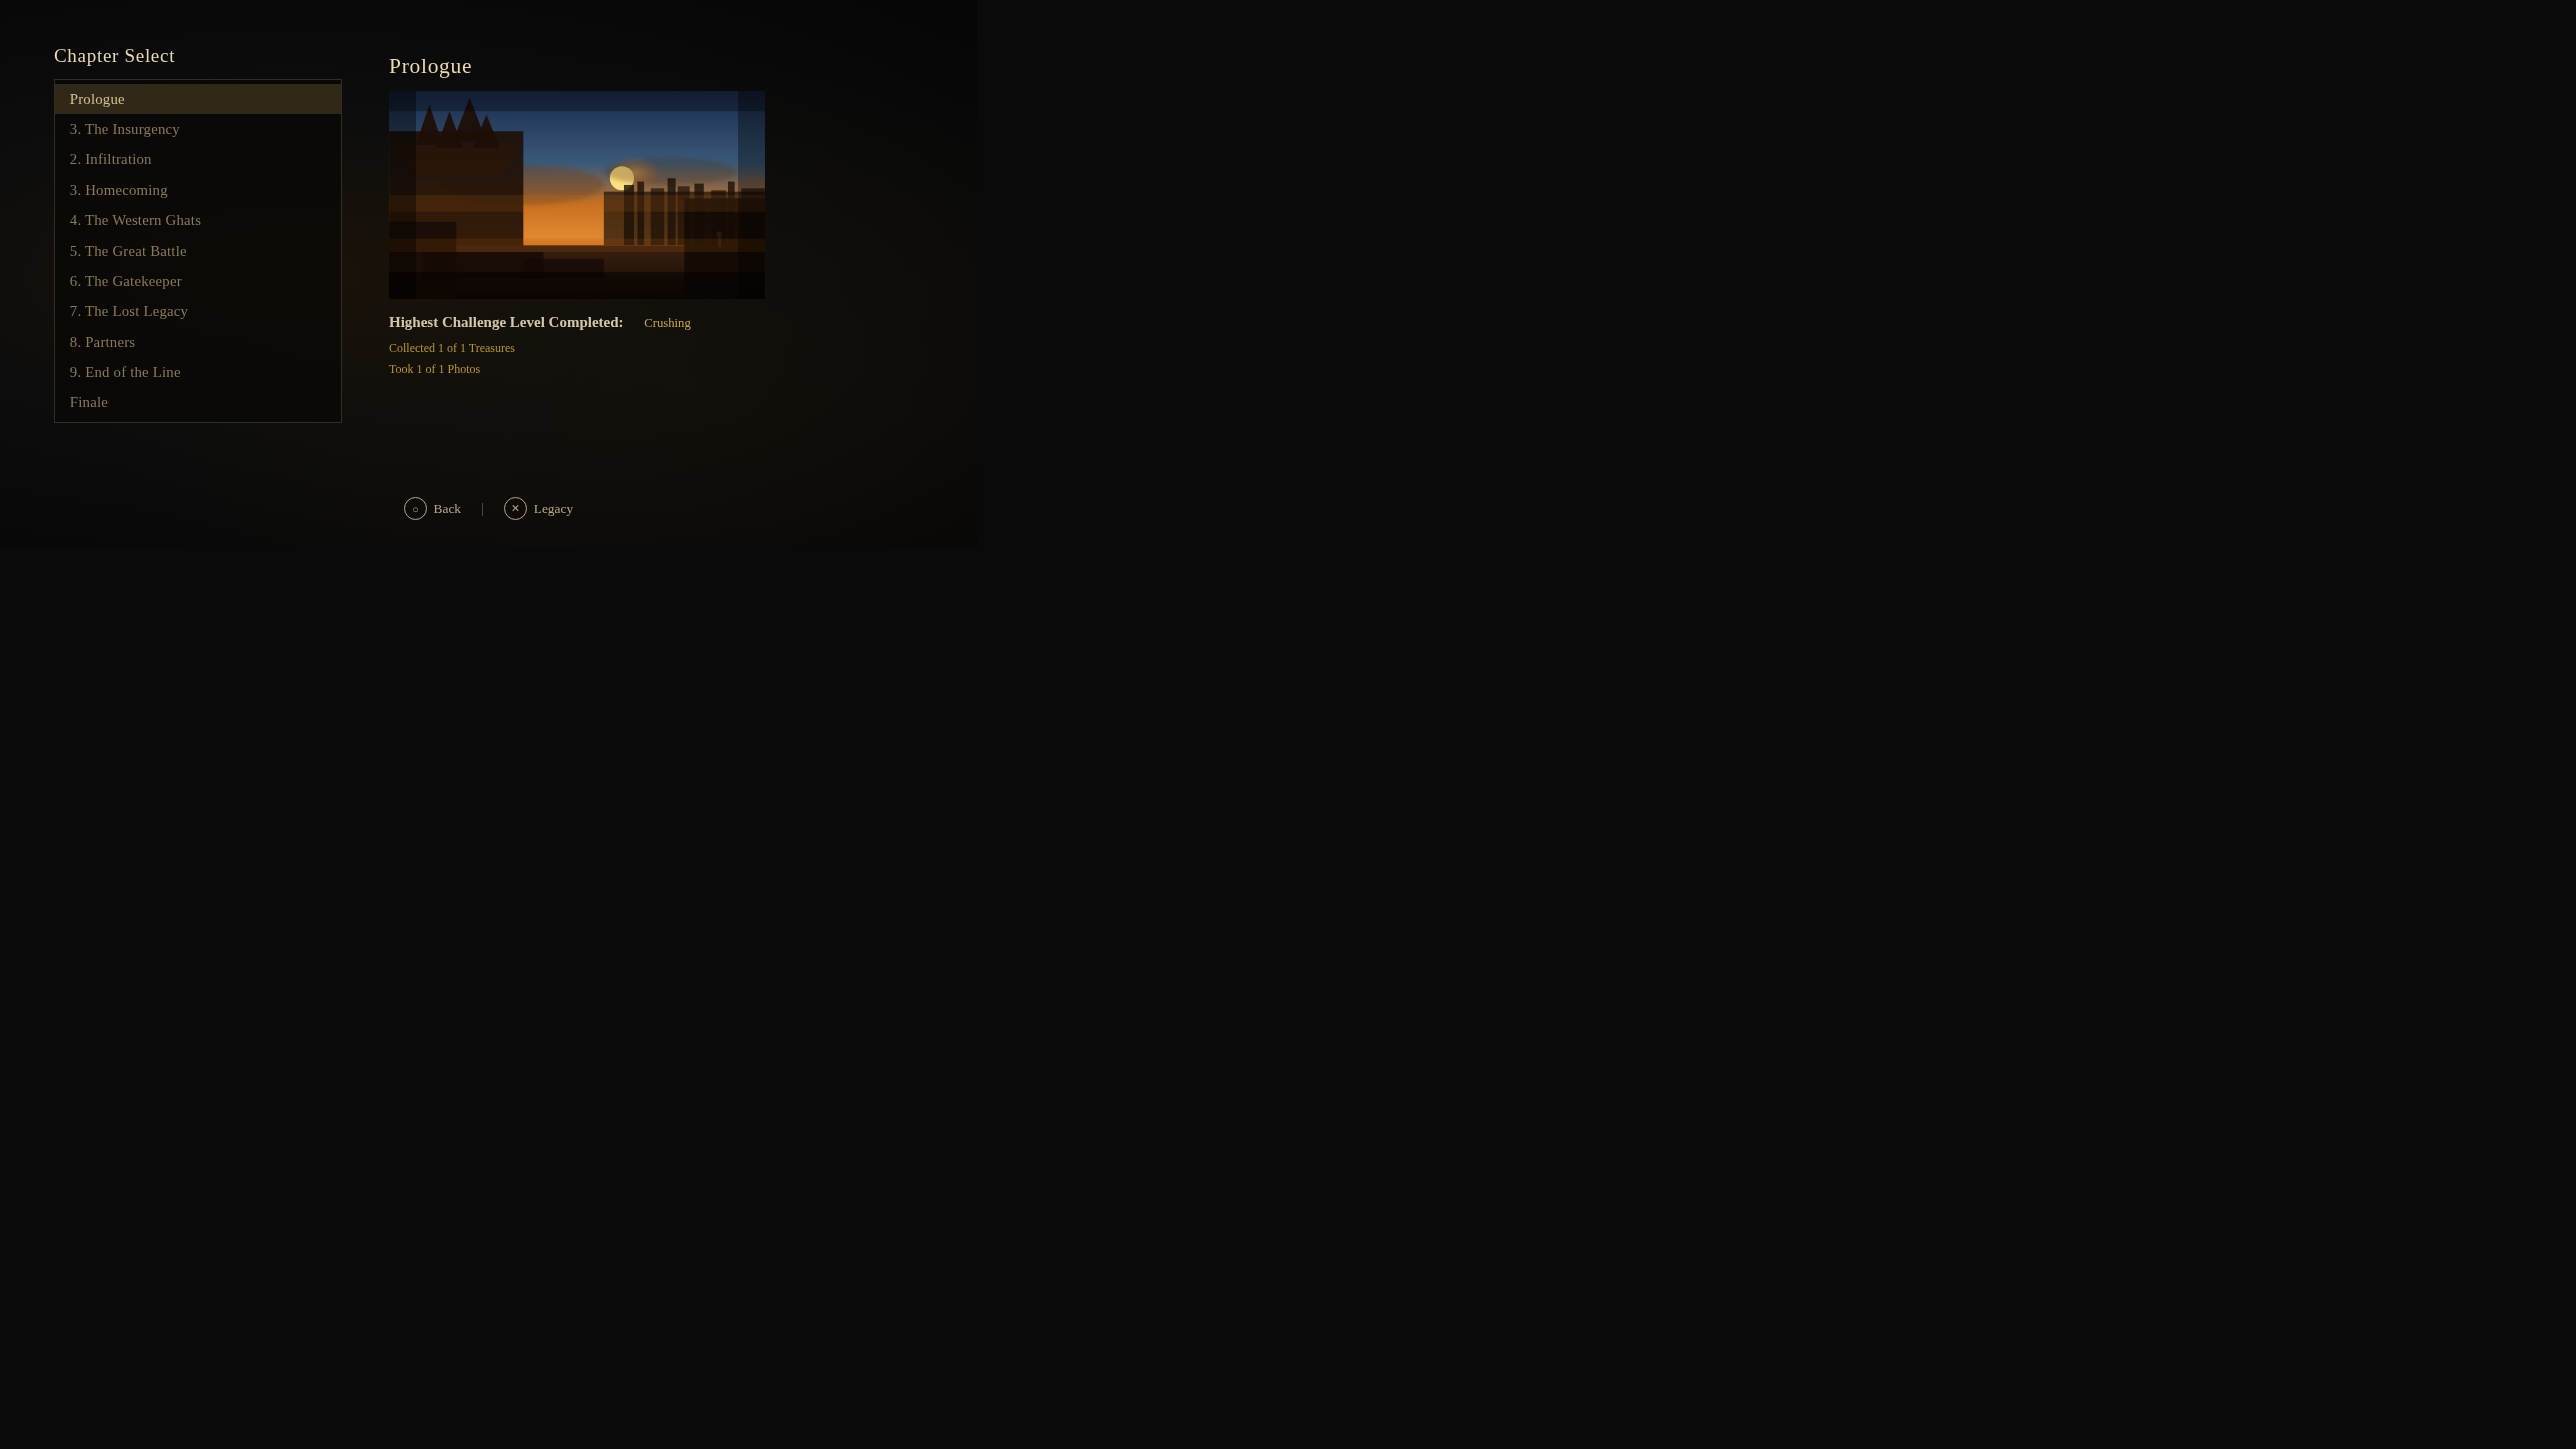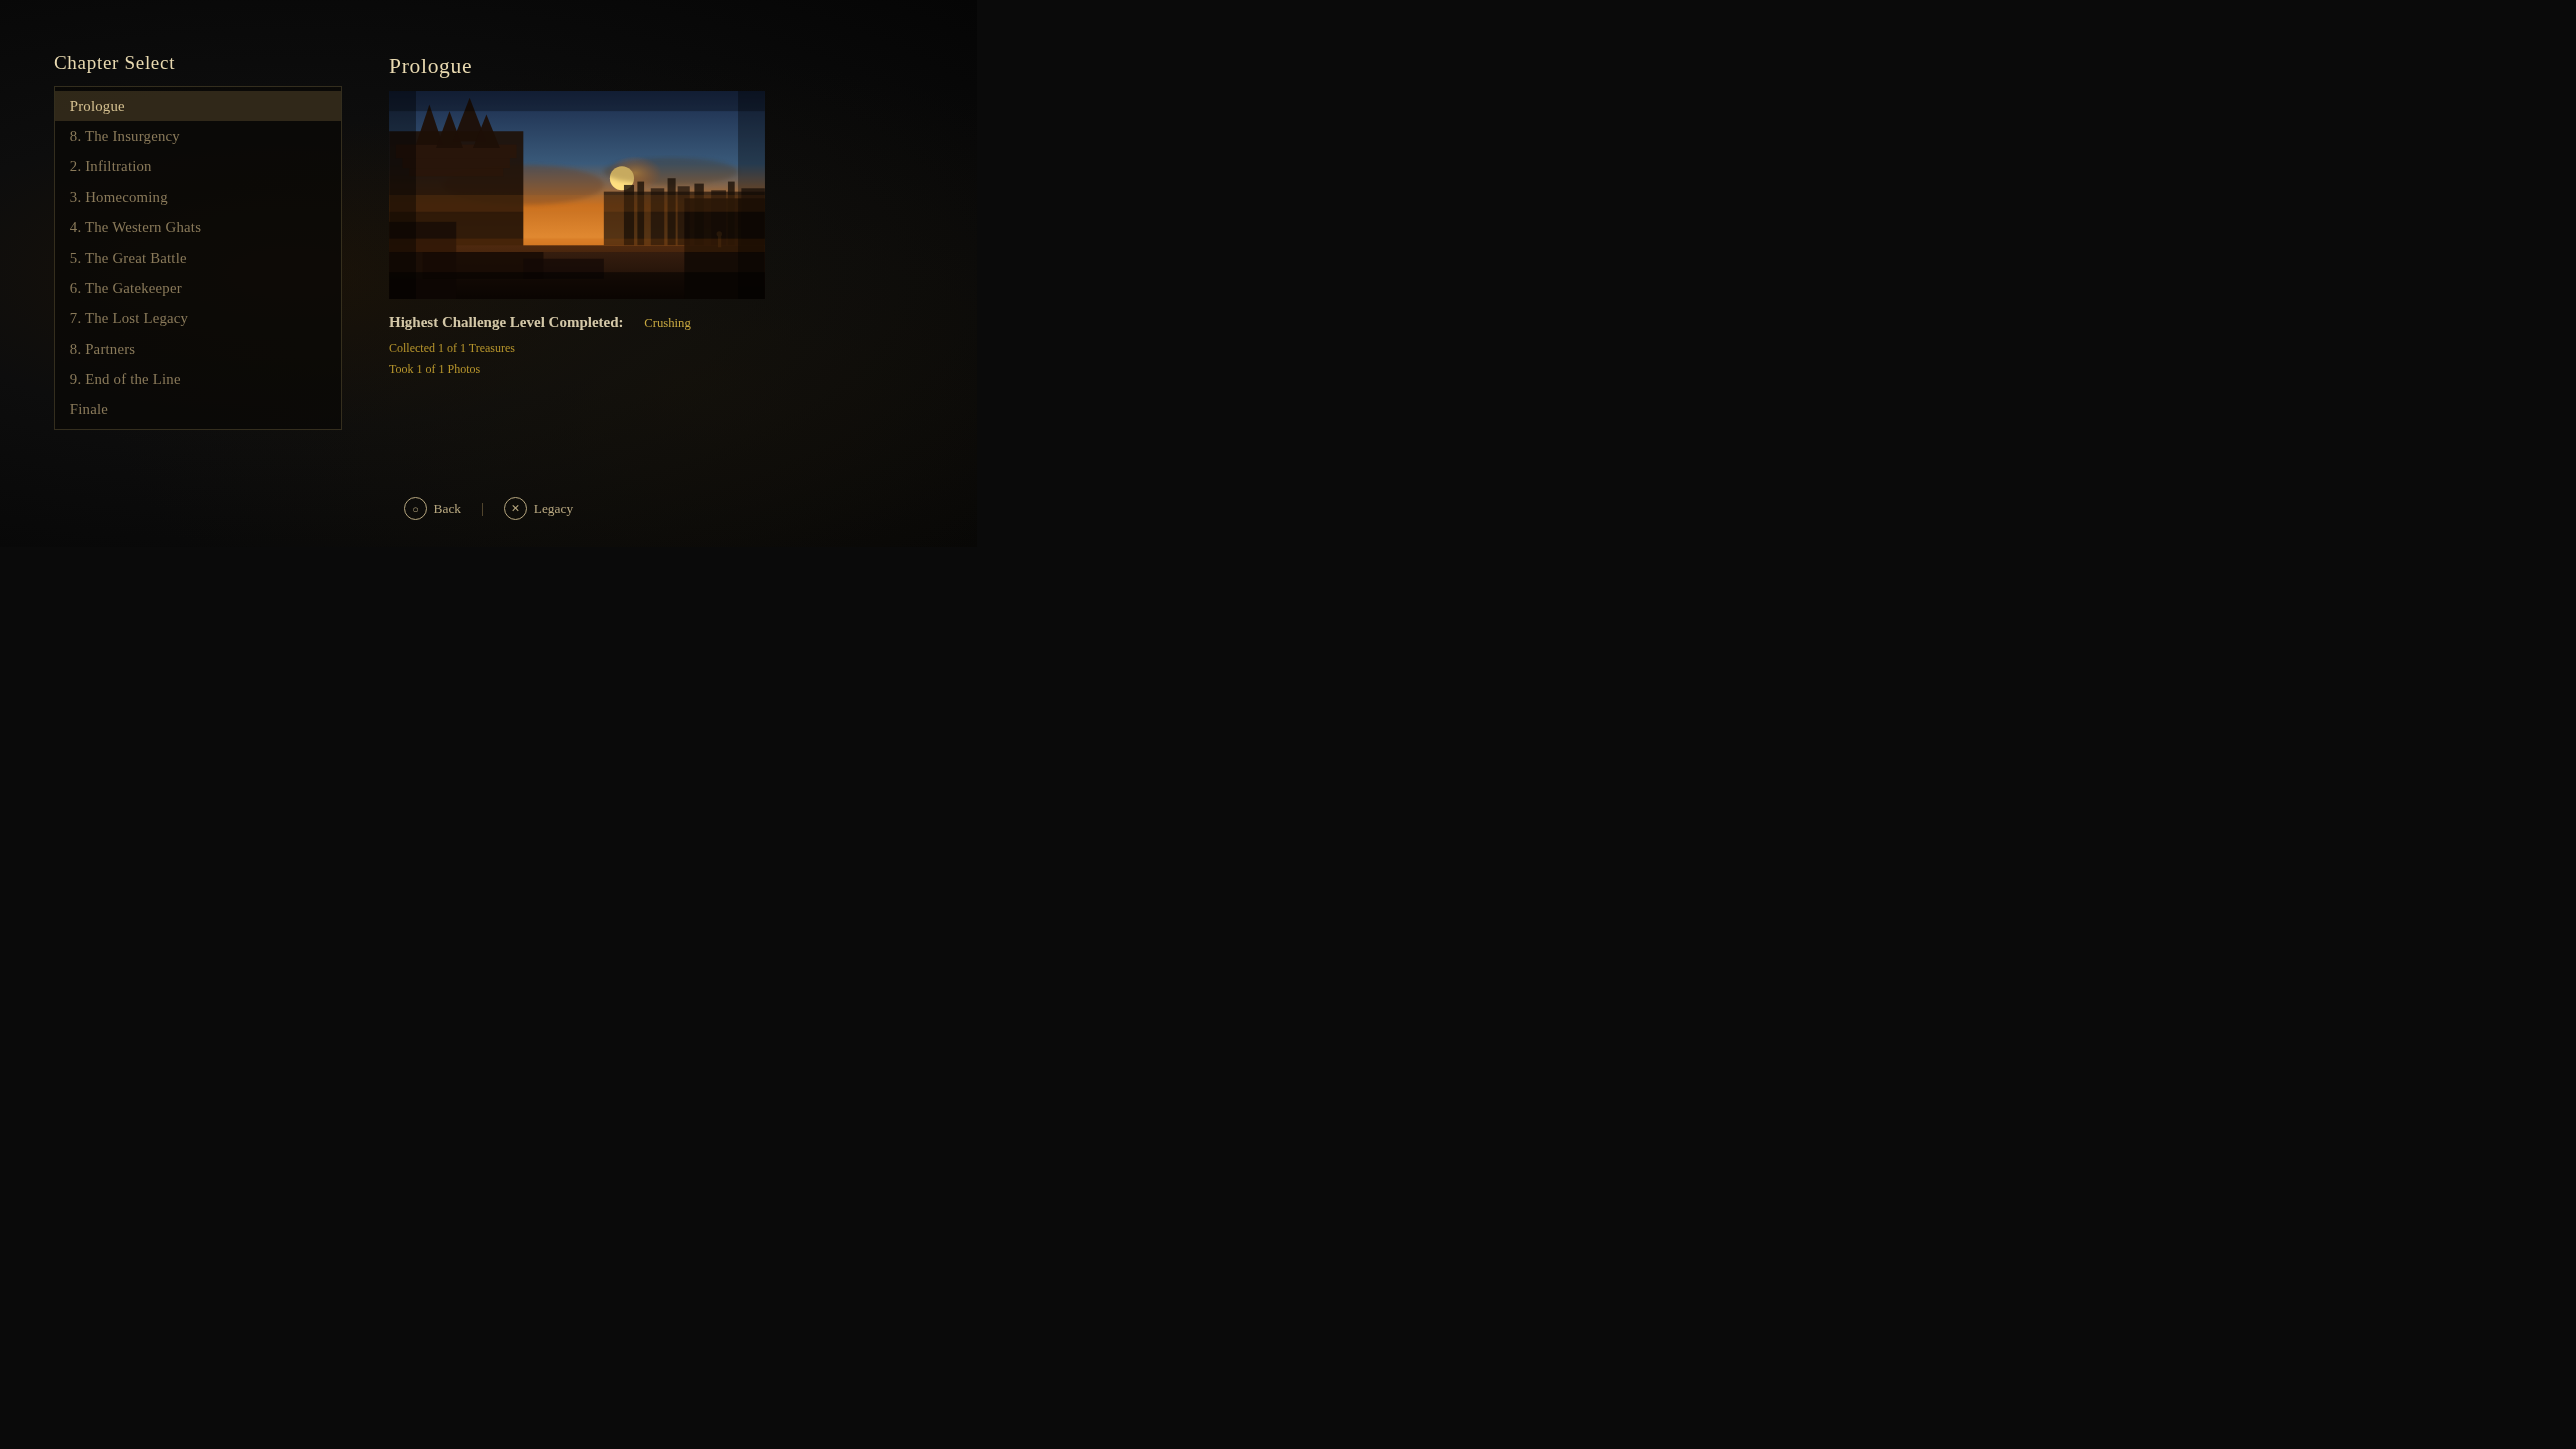"Chapter Select" .chapter-select-panel { top: 52px -> 45px }
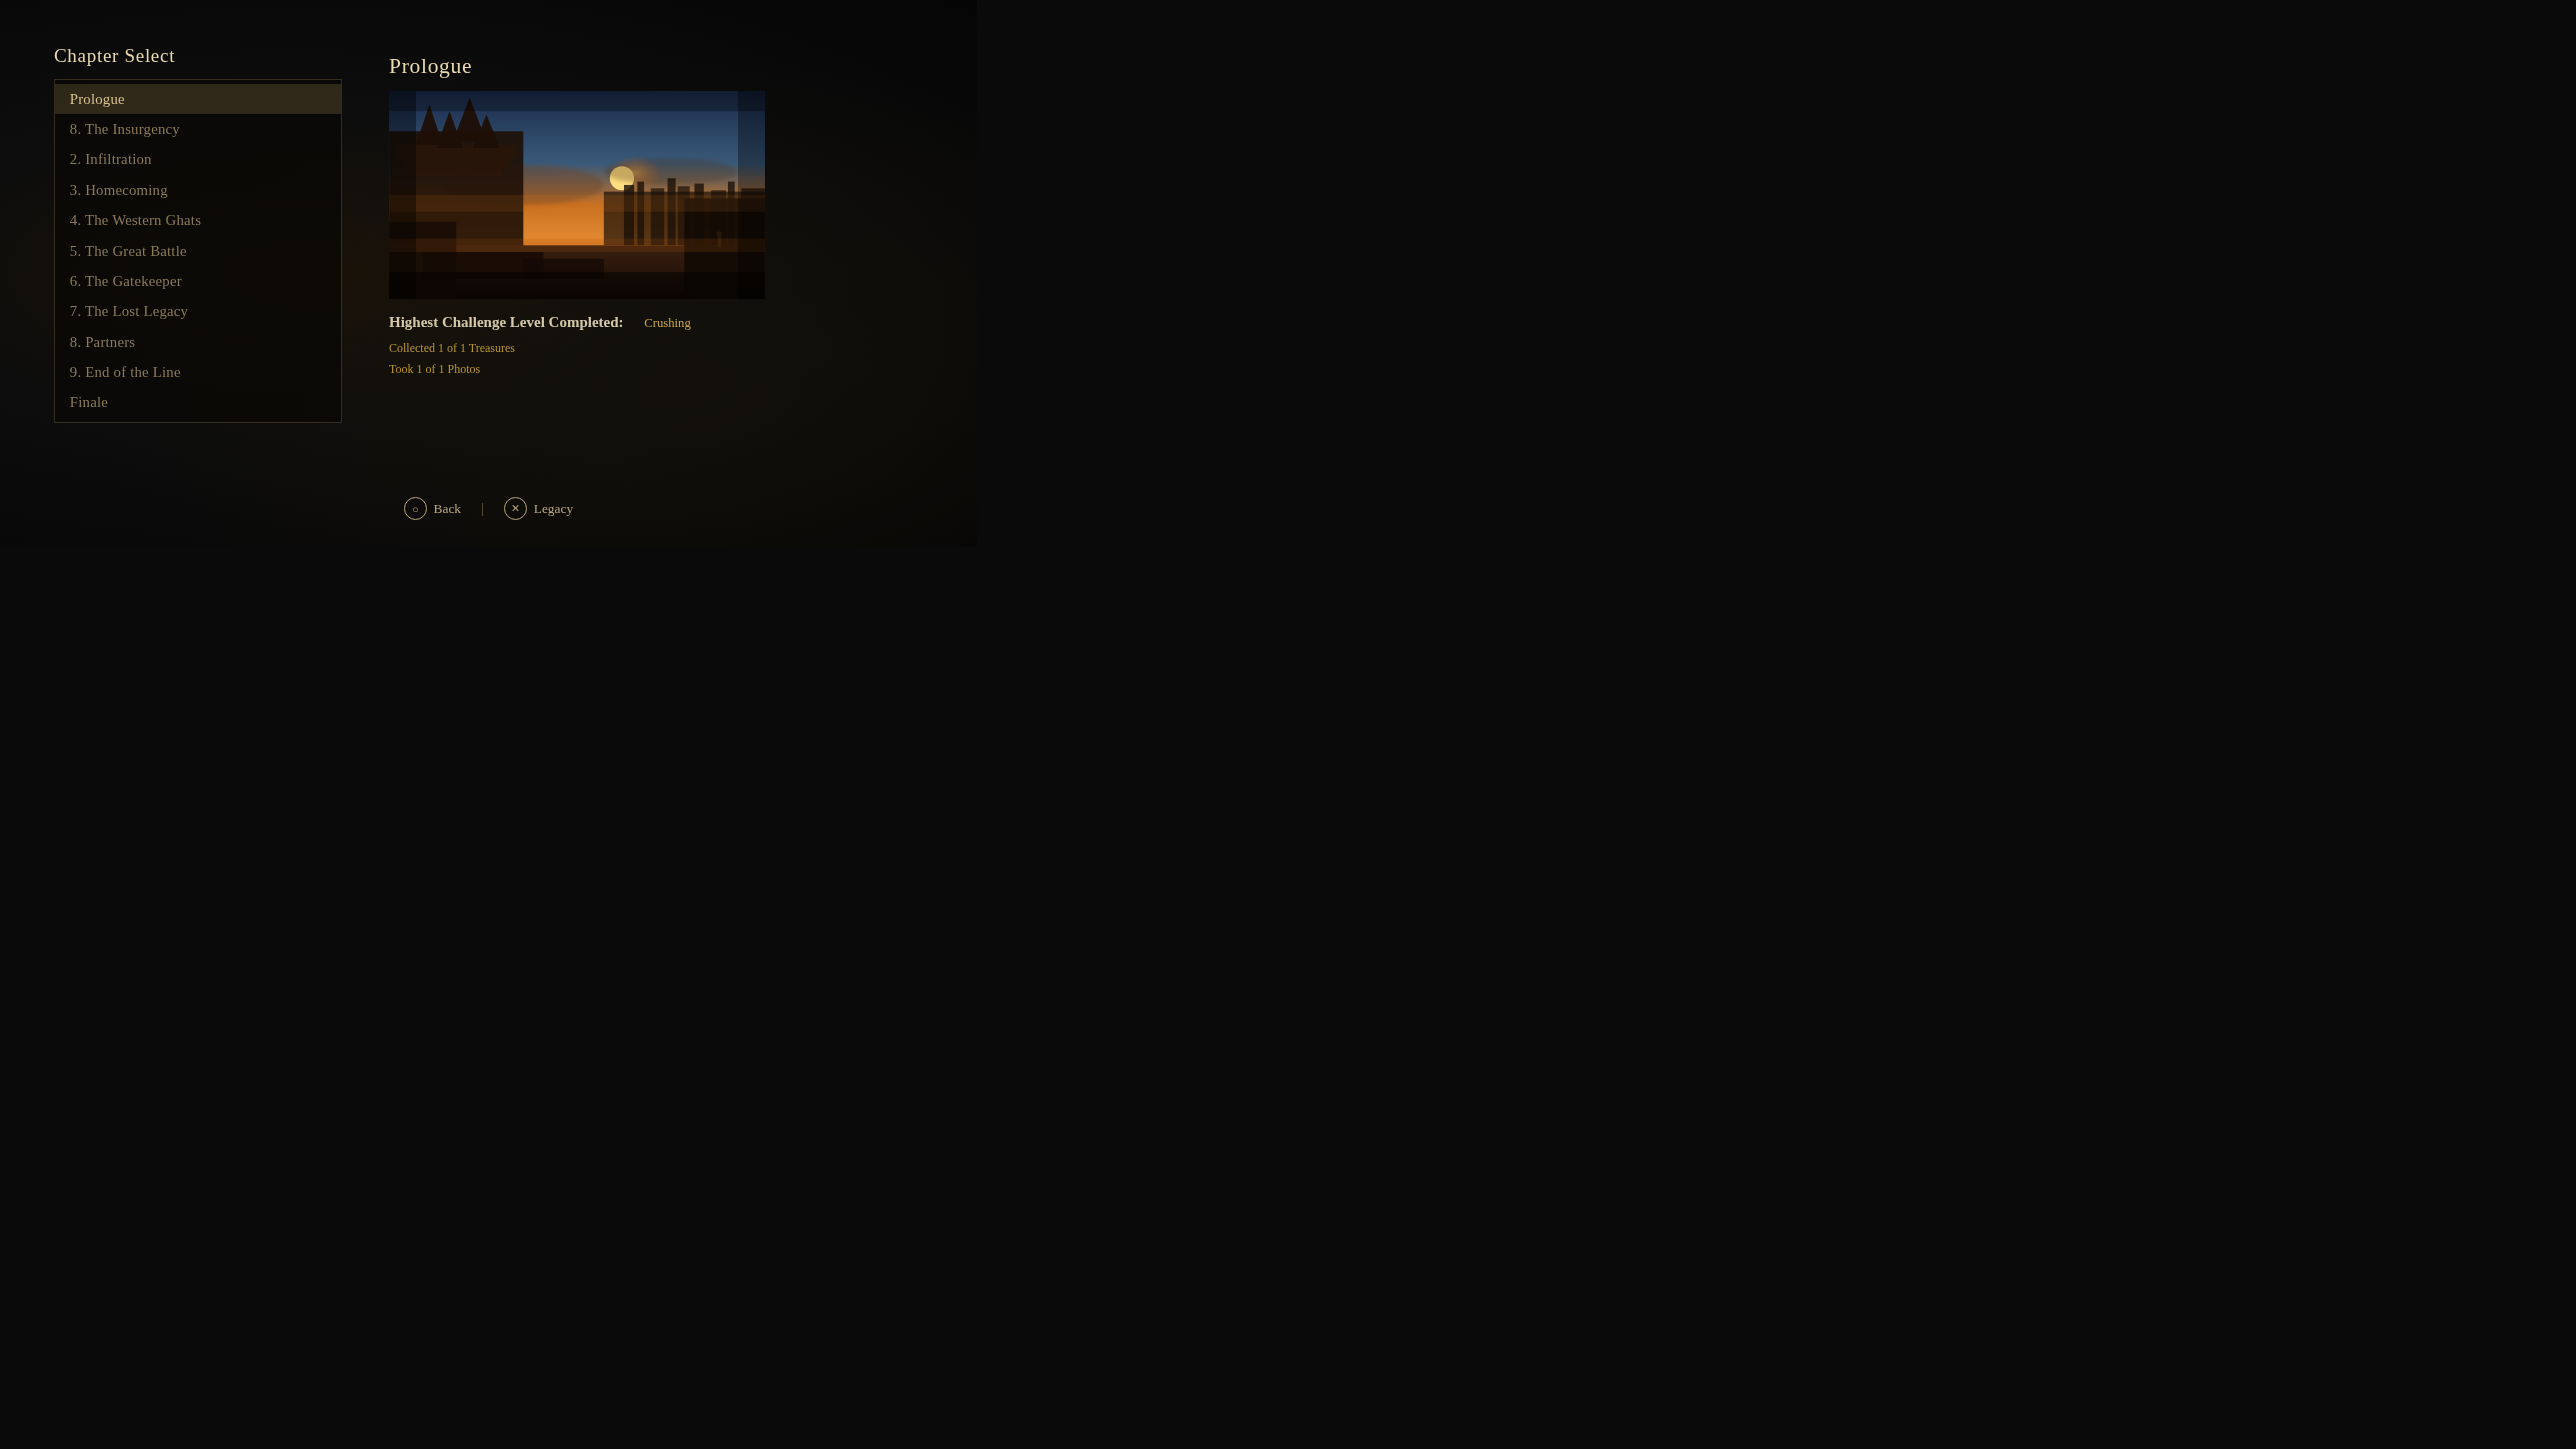"8. The Insurgency" button.chapter-item { text: 8 -> 3 }
